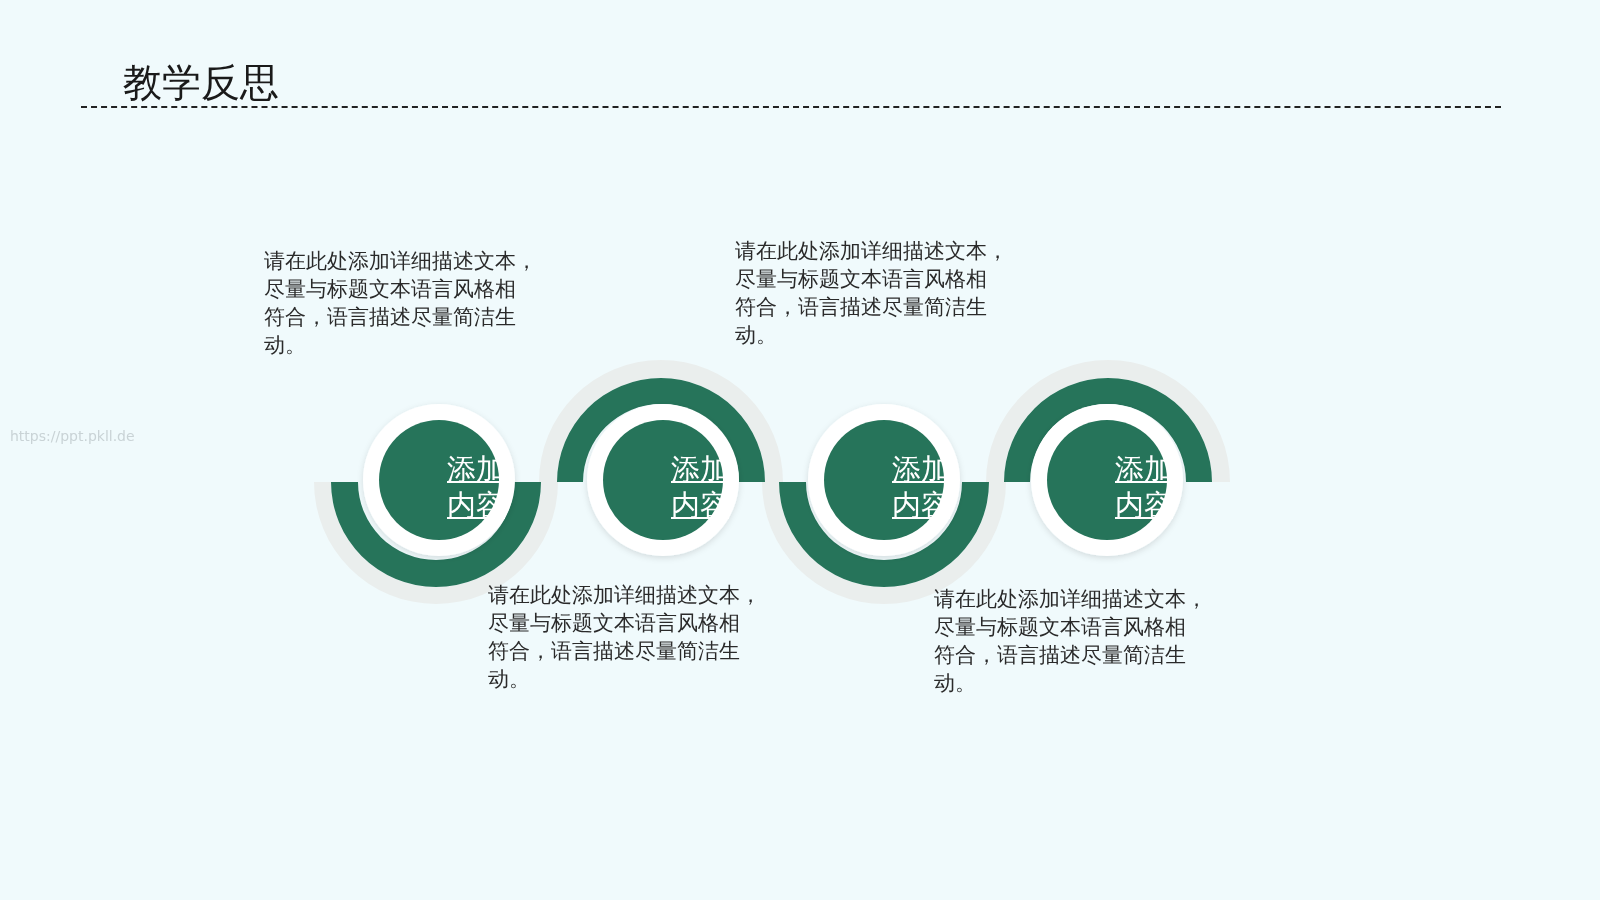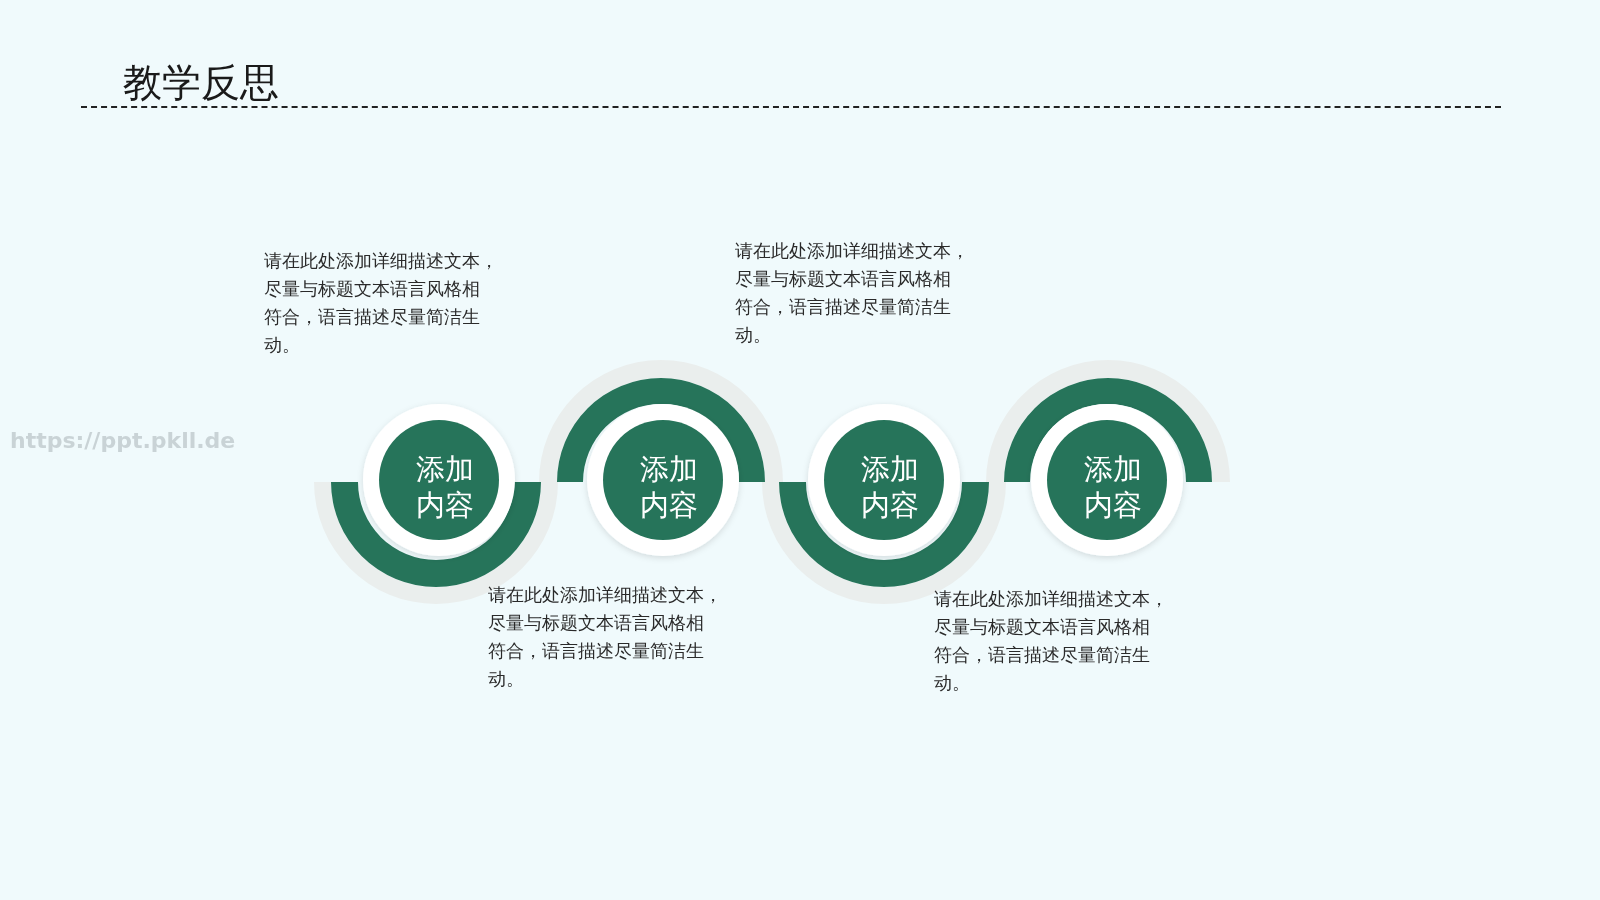"请在此处添加详细描述文本，" .desc { font-size: 18px -> 21px }
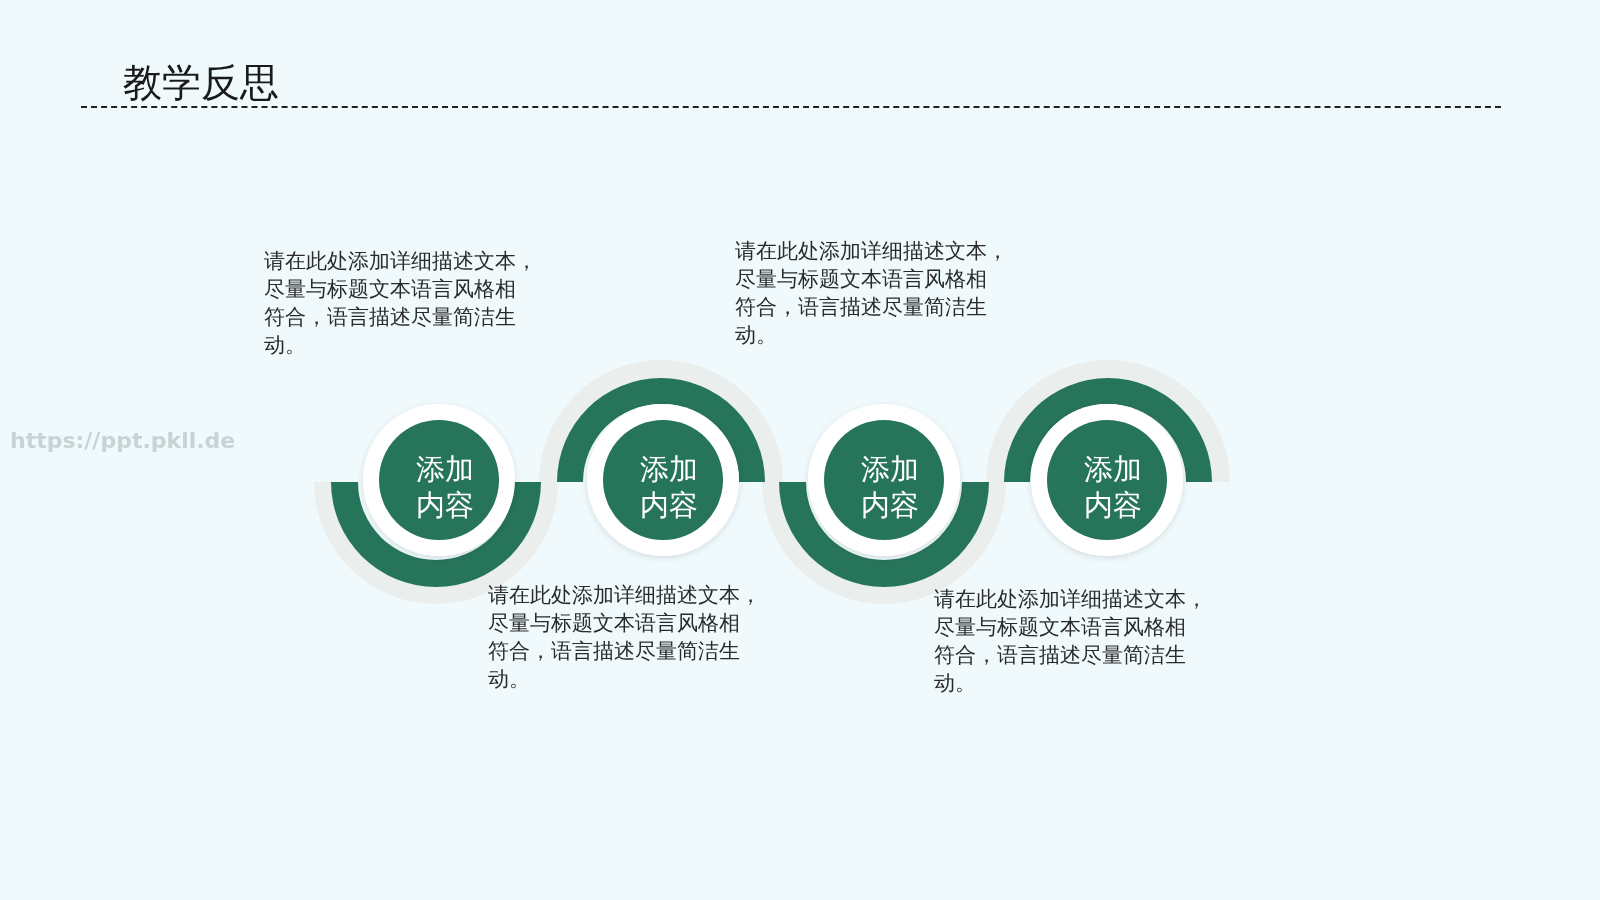"https://ppt.pkll.de" .watermark { font-size: 22px -> 14px; font-weight: bold -> normal }
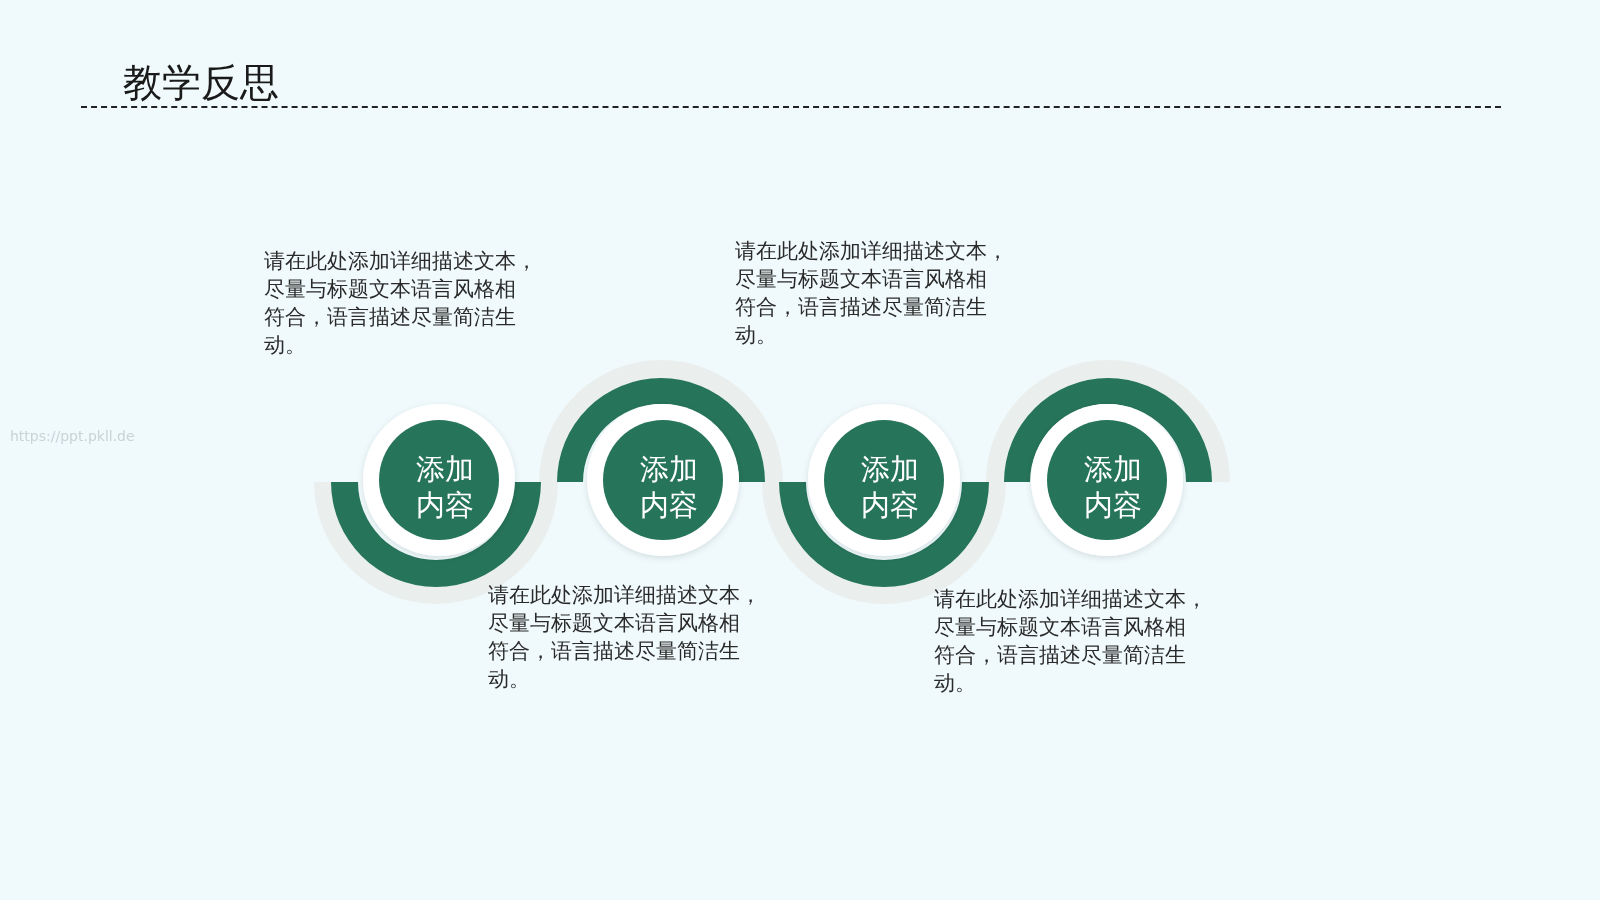"添加" .node-label { text-align: center -> right; text-decoration: none -> underline }
